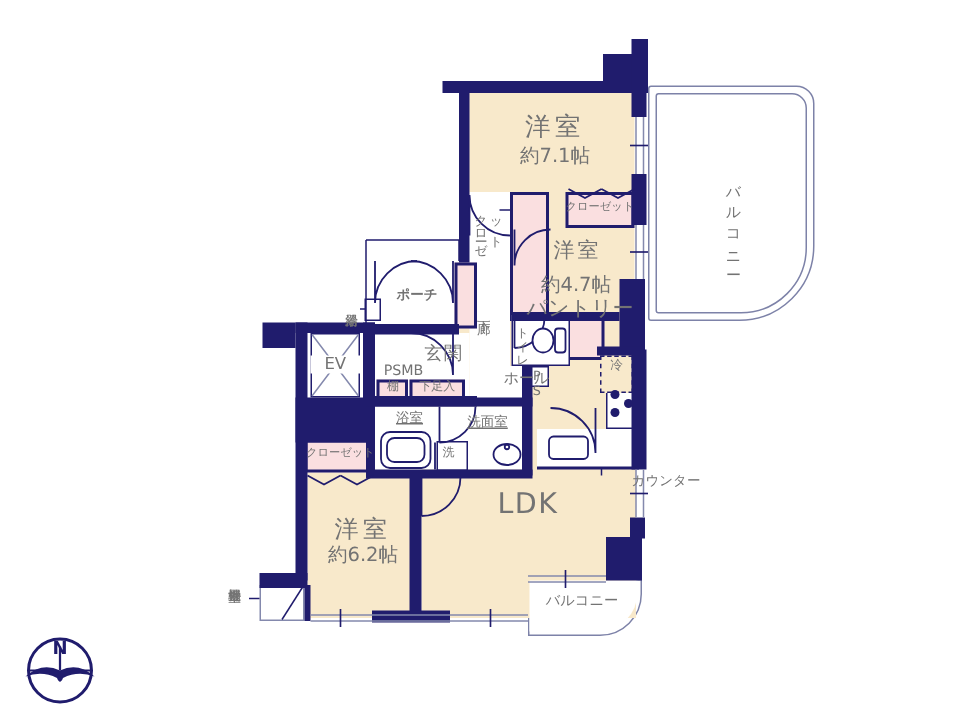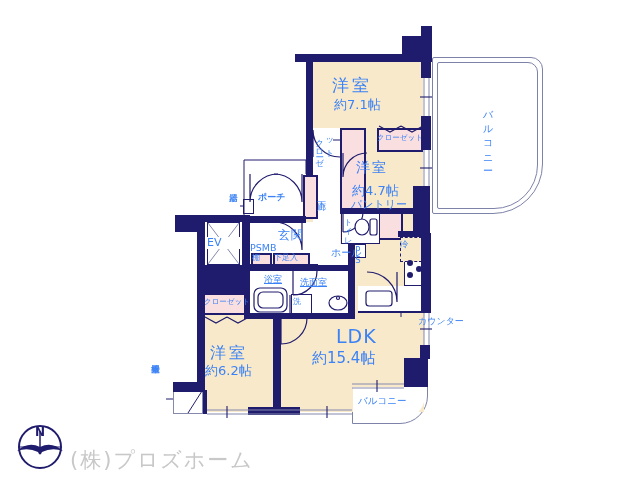"洋室" .lbl { color: #3b82f6 -> #737373; text-align: none -> center }
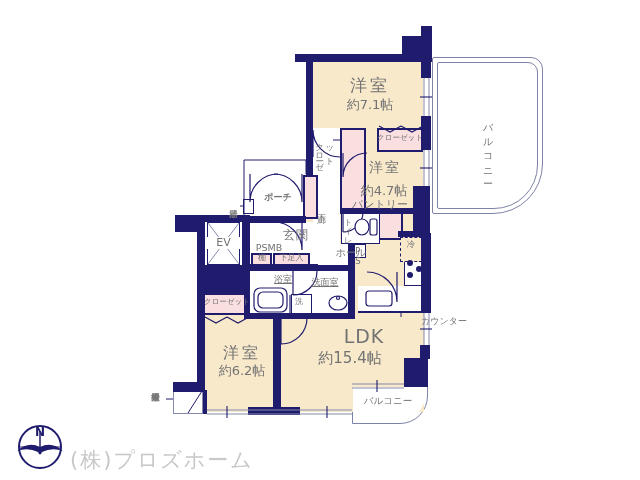"パントリー" div.lbl { font-size: 11px -> 14px }
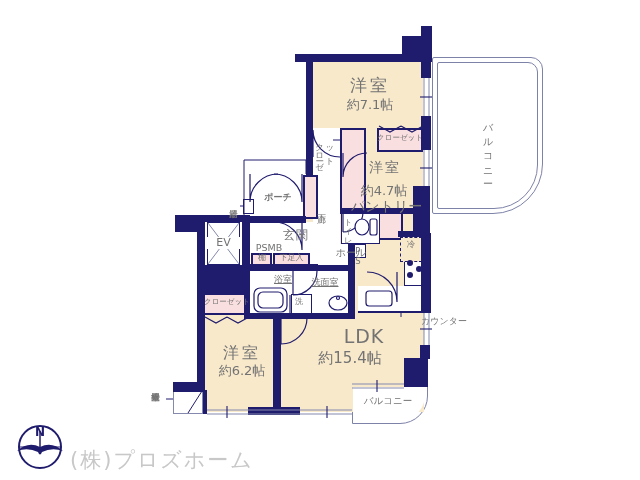"浴室" div.lbl { left: 264px -> 254px }
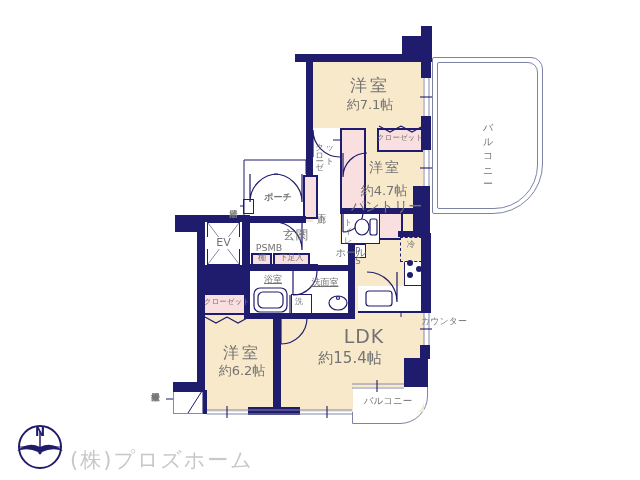"LDK" div.lbl { left: 336px -> 324px }
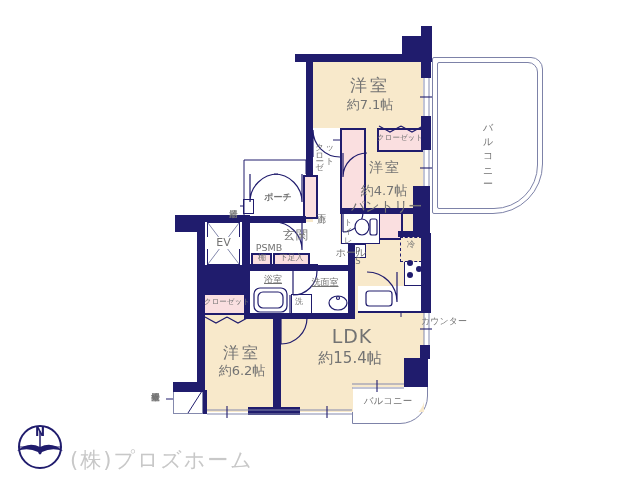"約15.4帖" div.lbl { html: <div>約15.4帖</div> -> none }
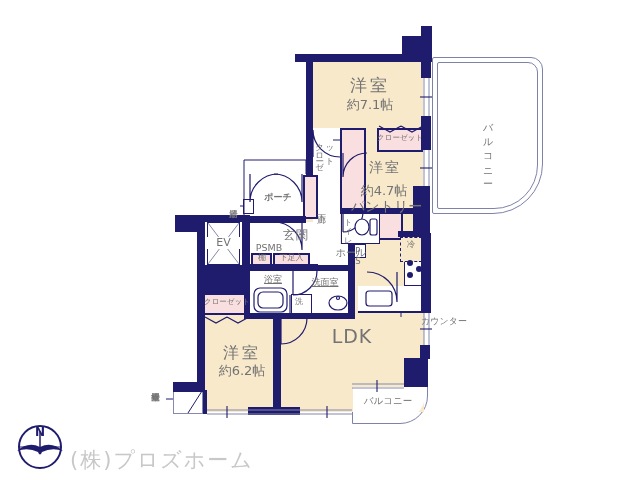"(株)プロズホーム" div.wm { html: <div>(株)プロズホーム</div> -> none }
